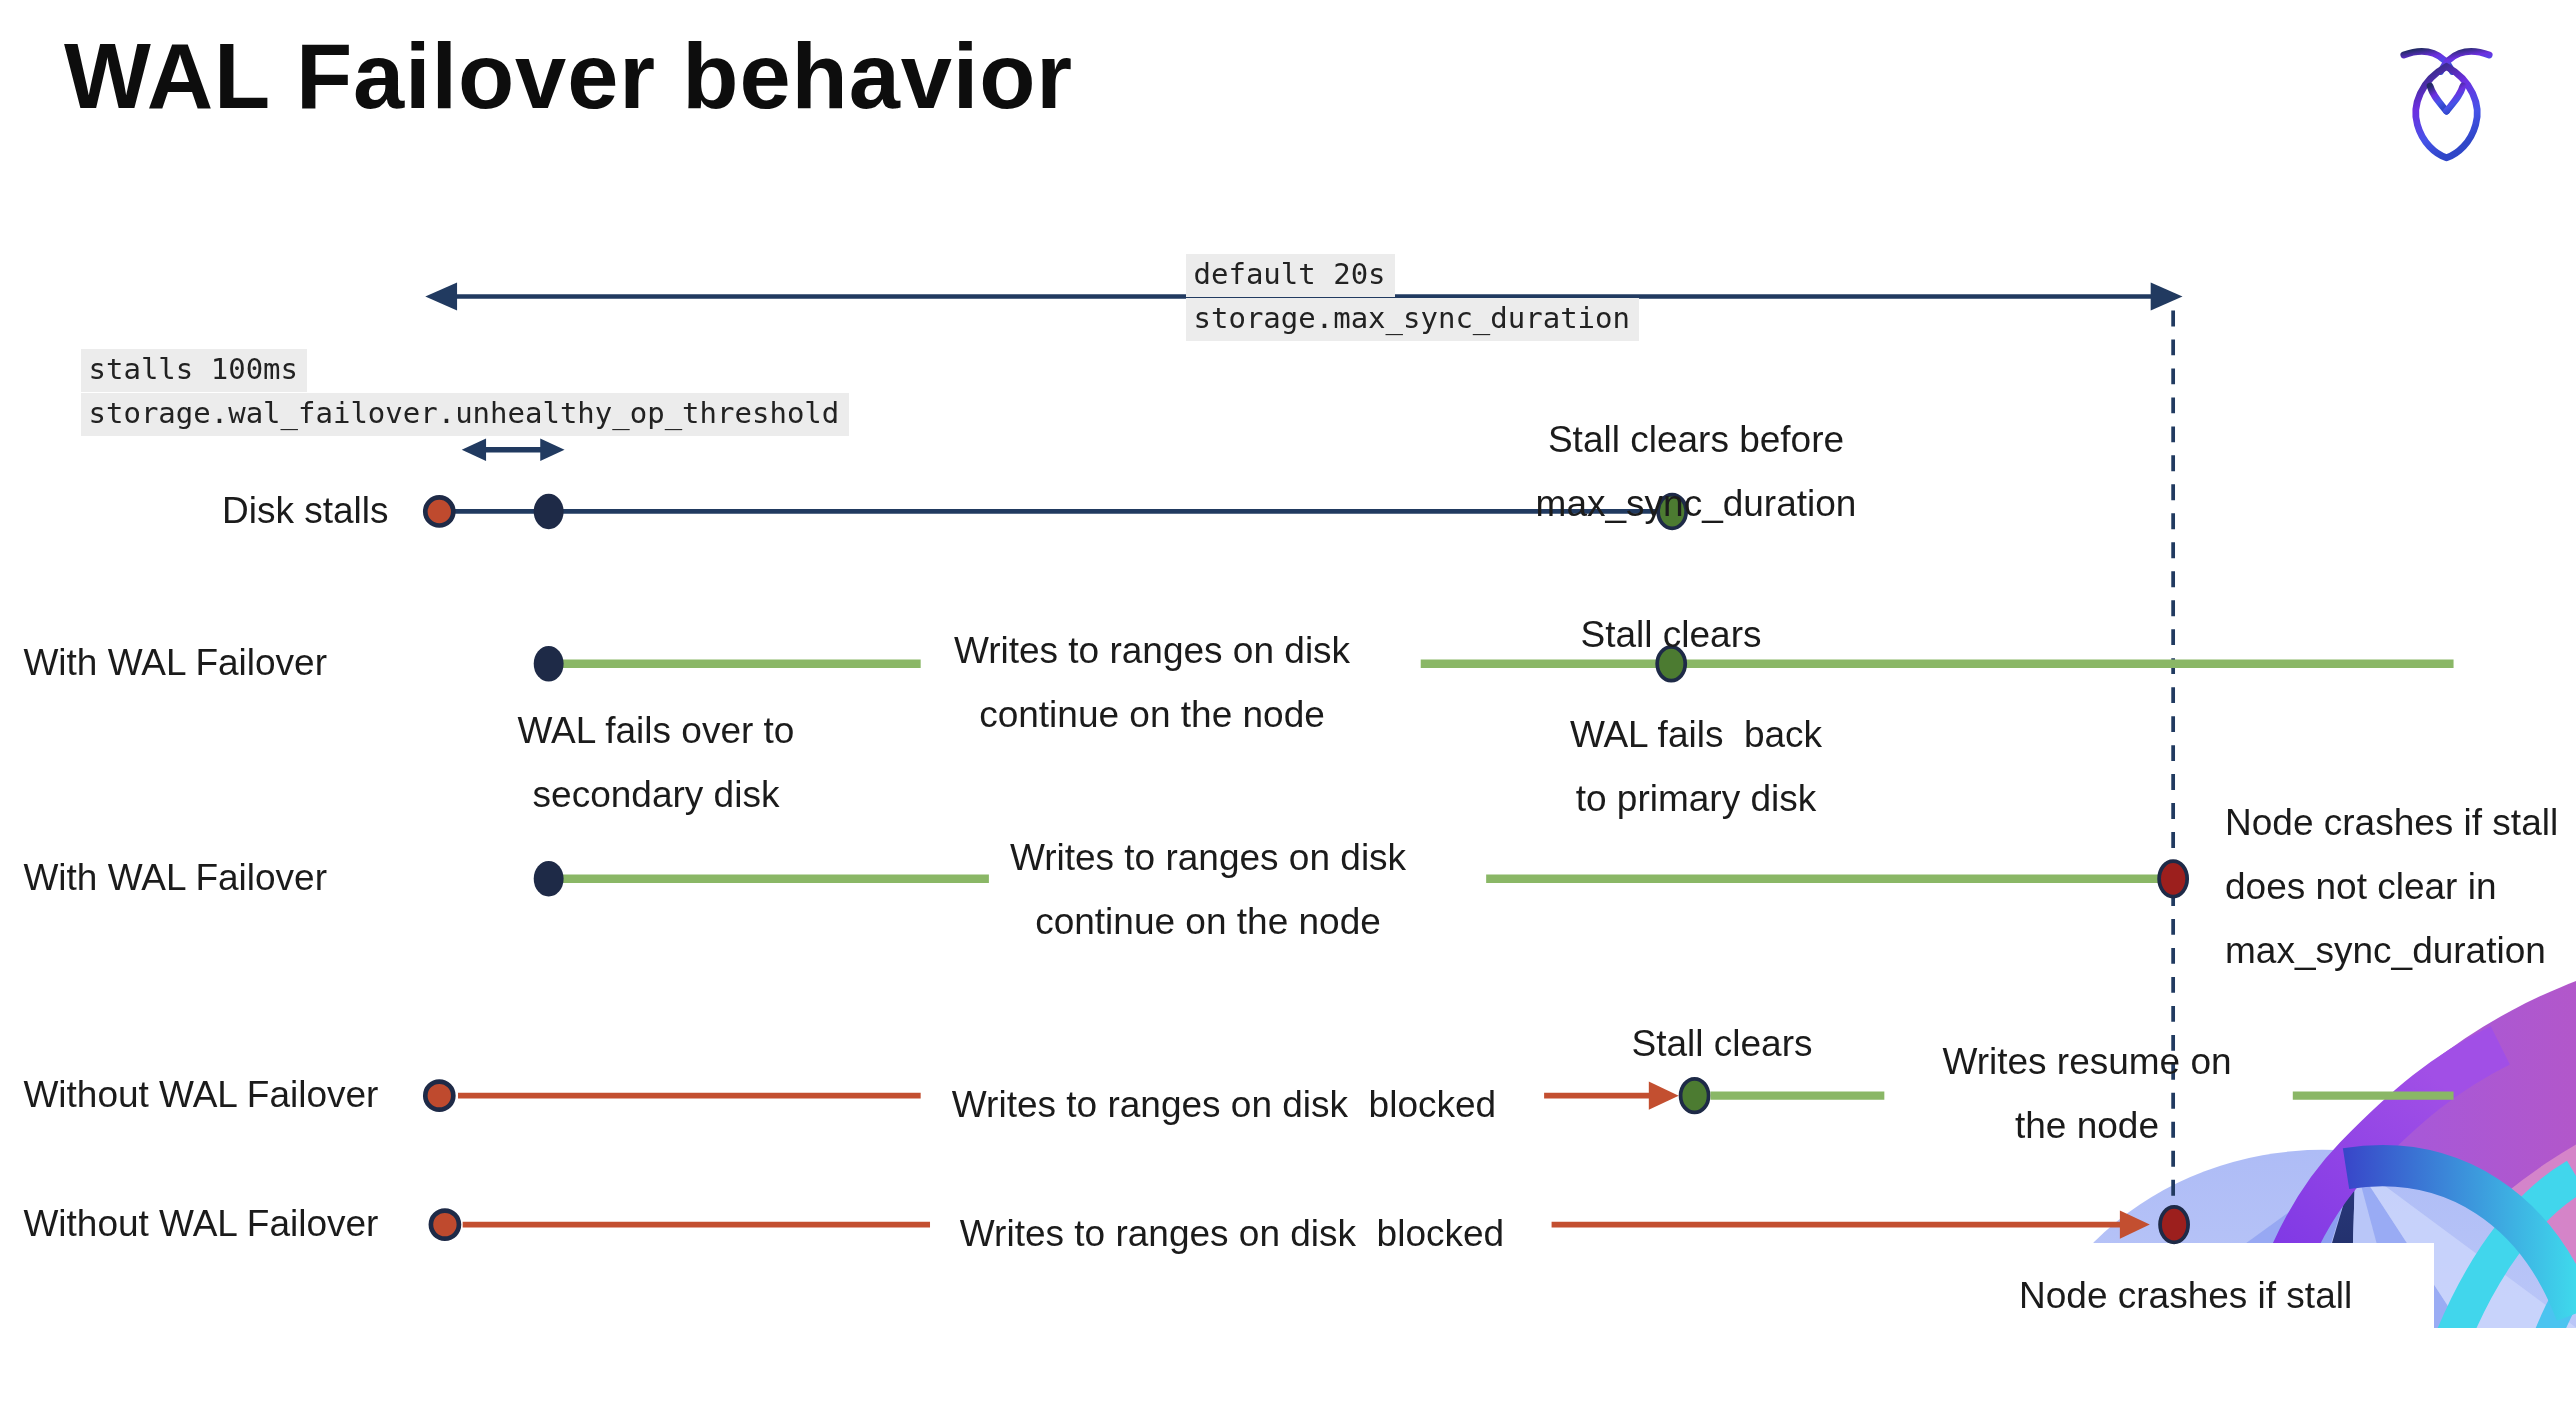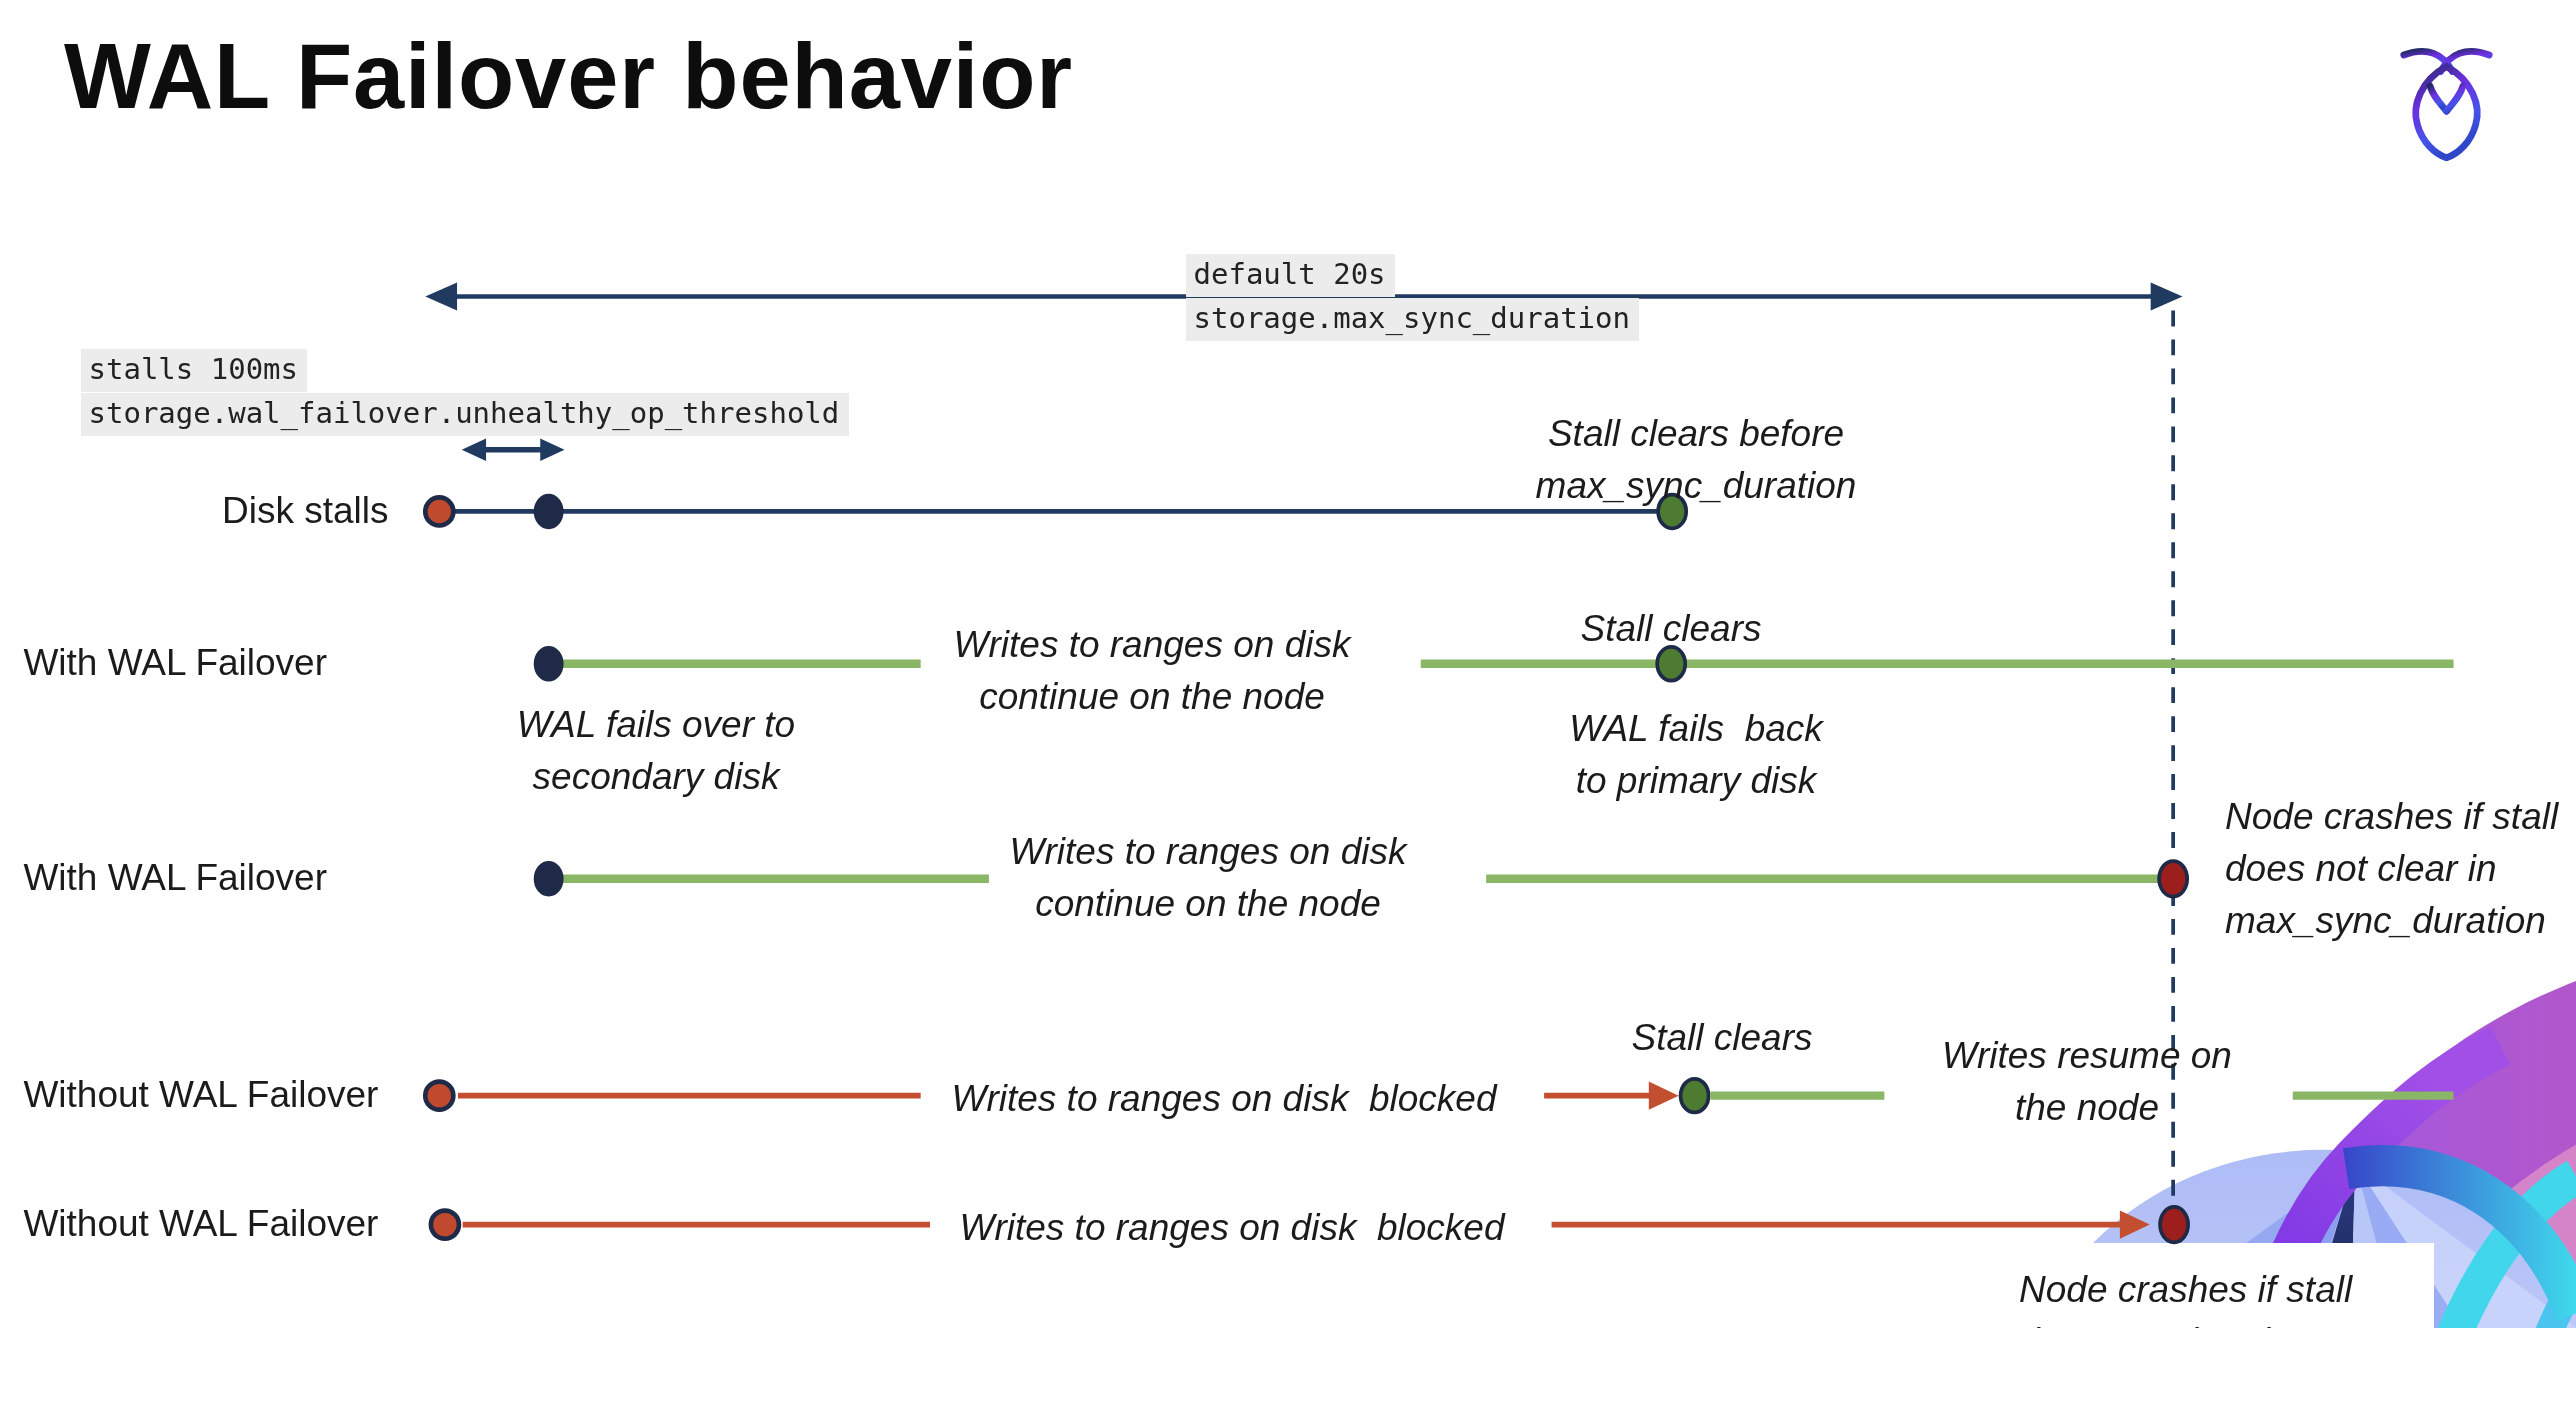"Stall clears before" .ann { font-style: italic -> none; line-height: 52px -> 64px }
